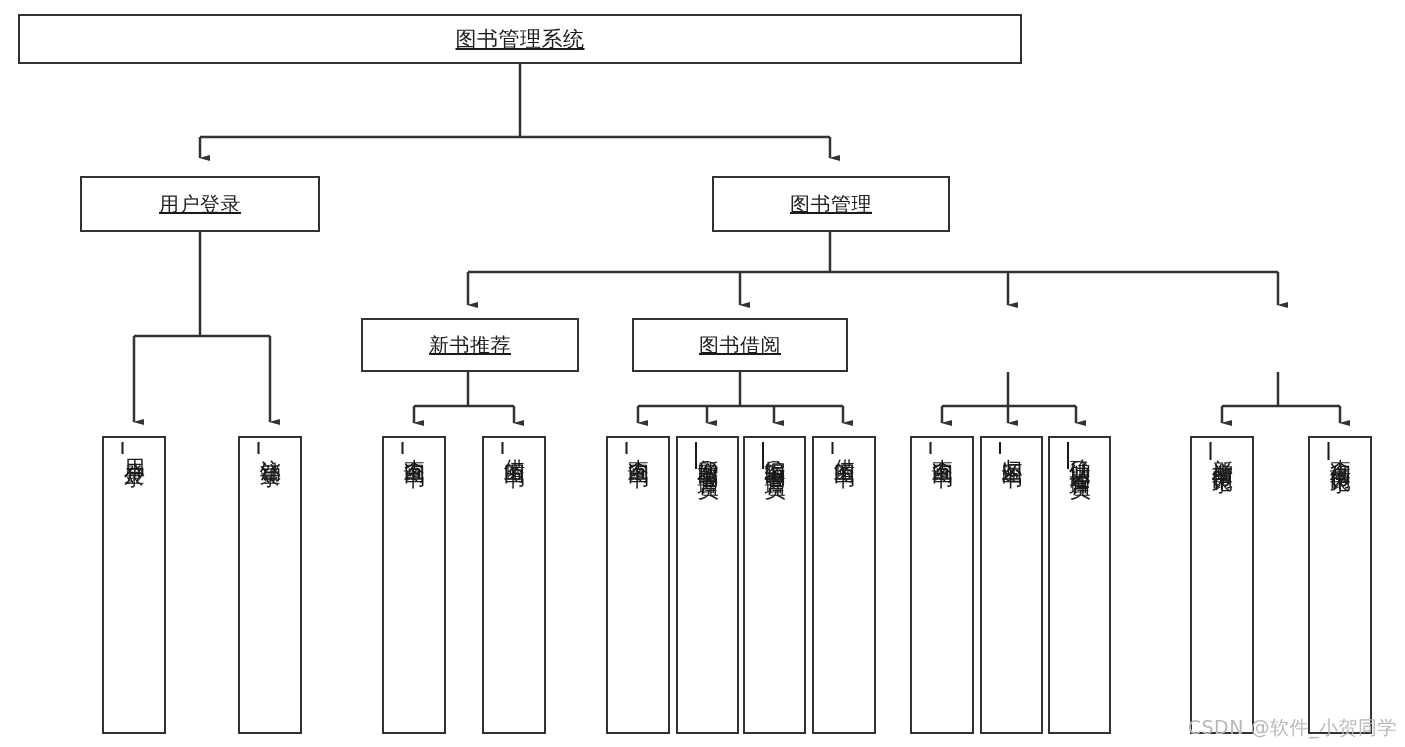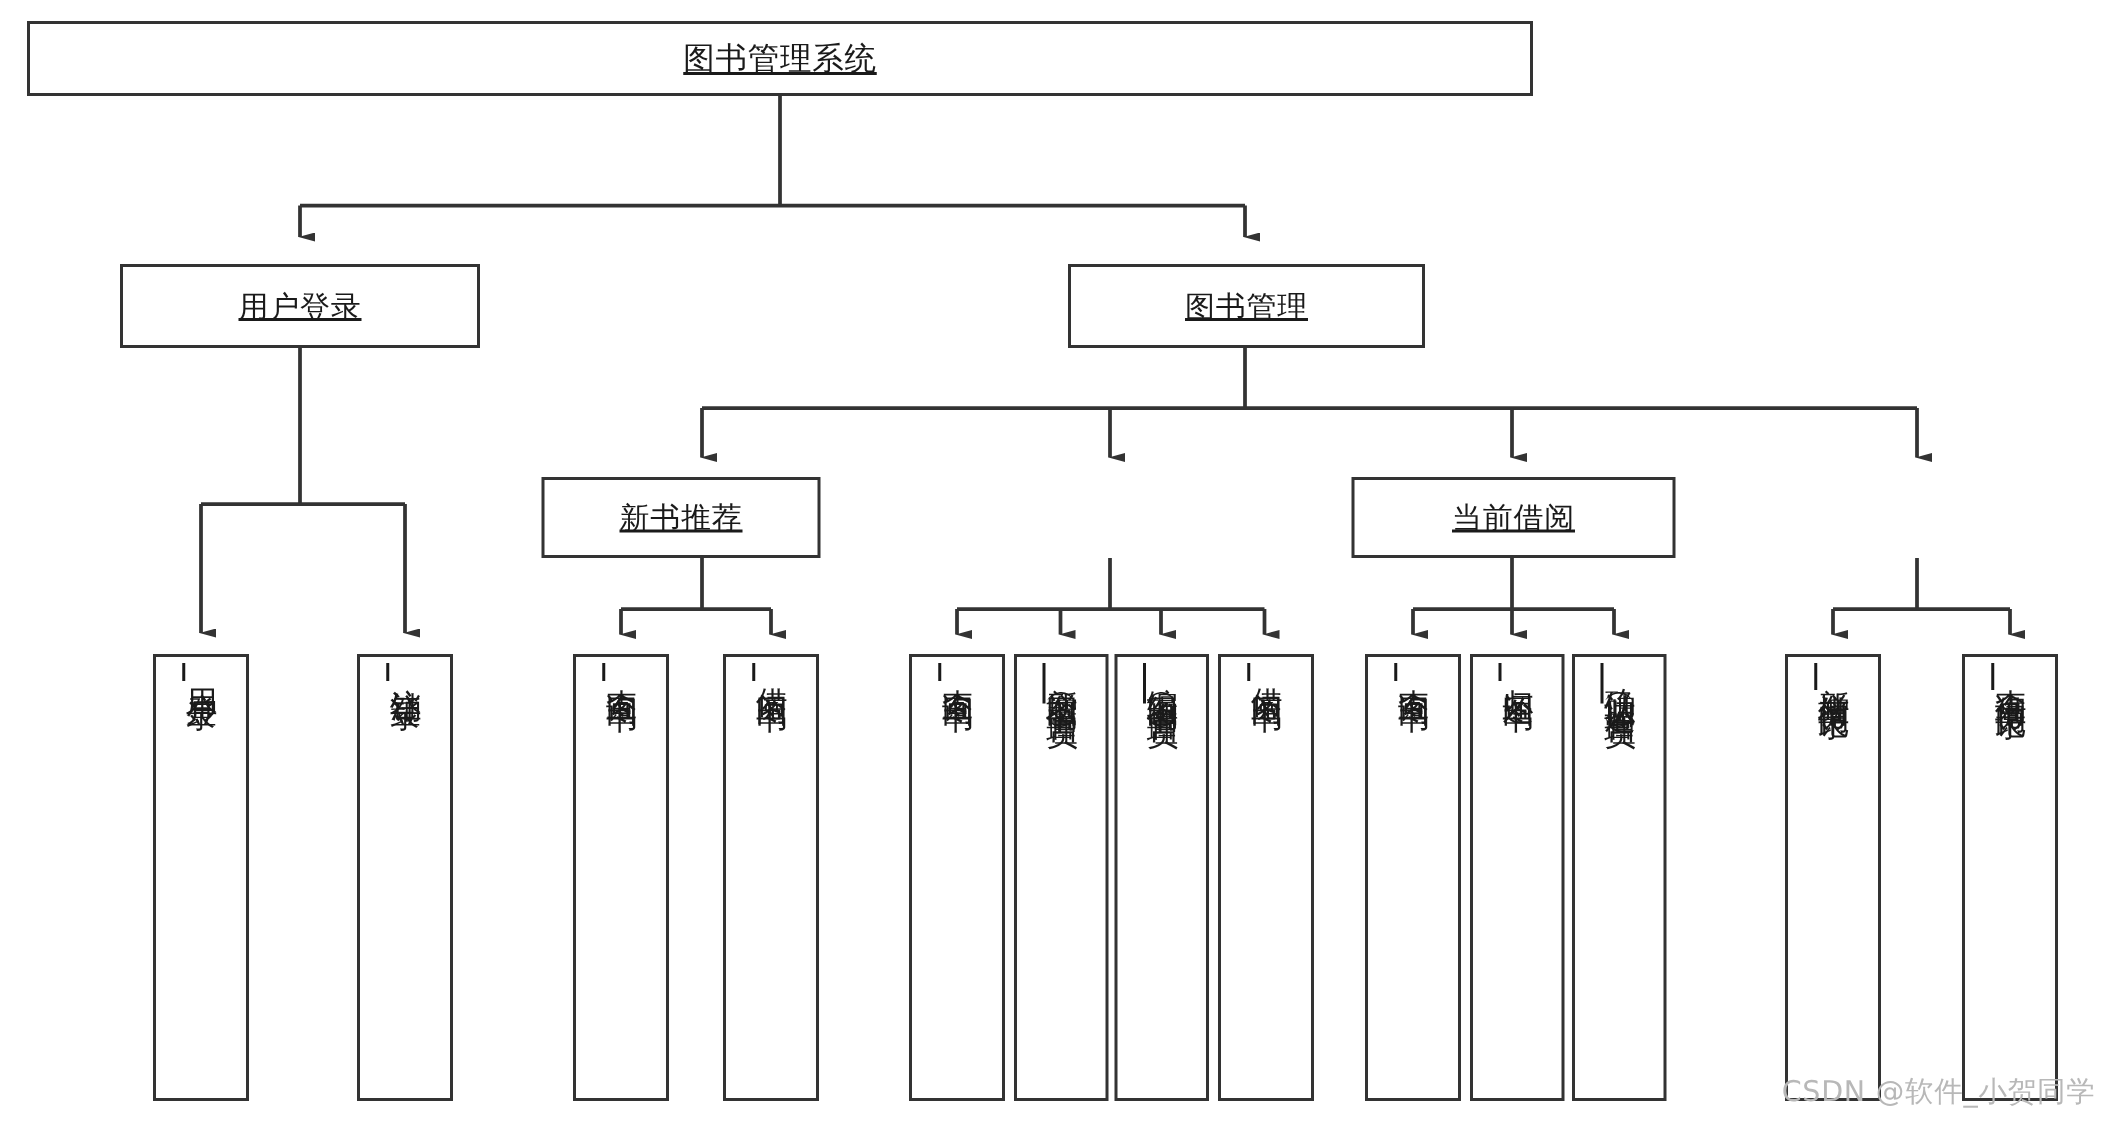"新书推荐" div.node { width: 186px -> 218px }
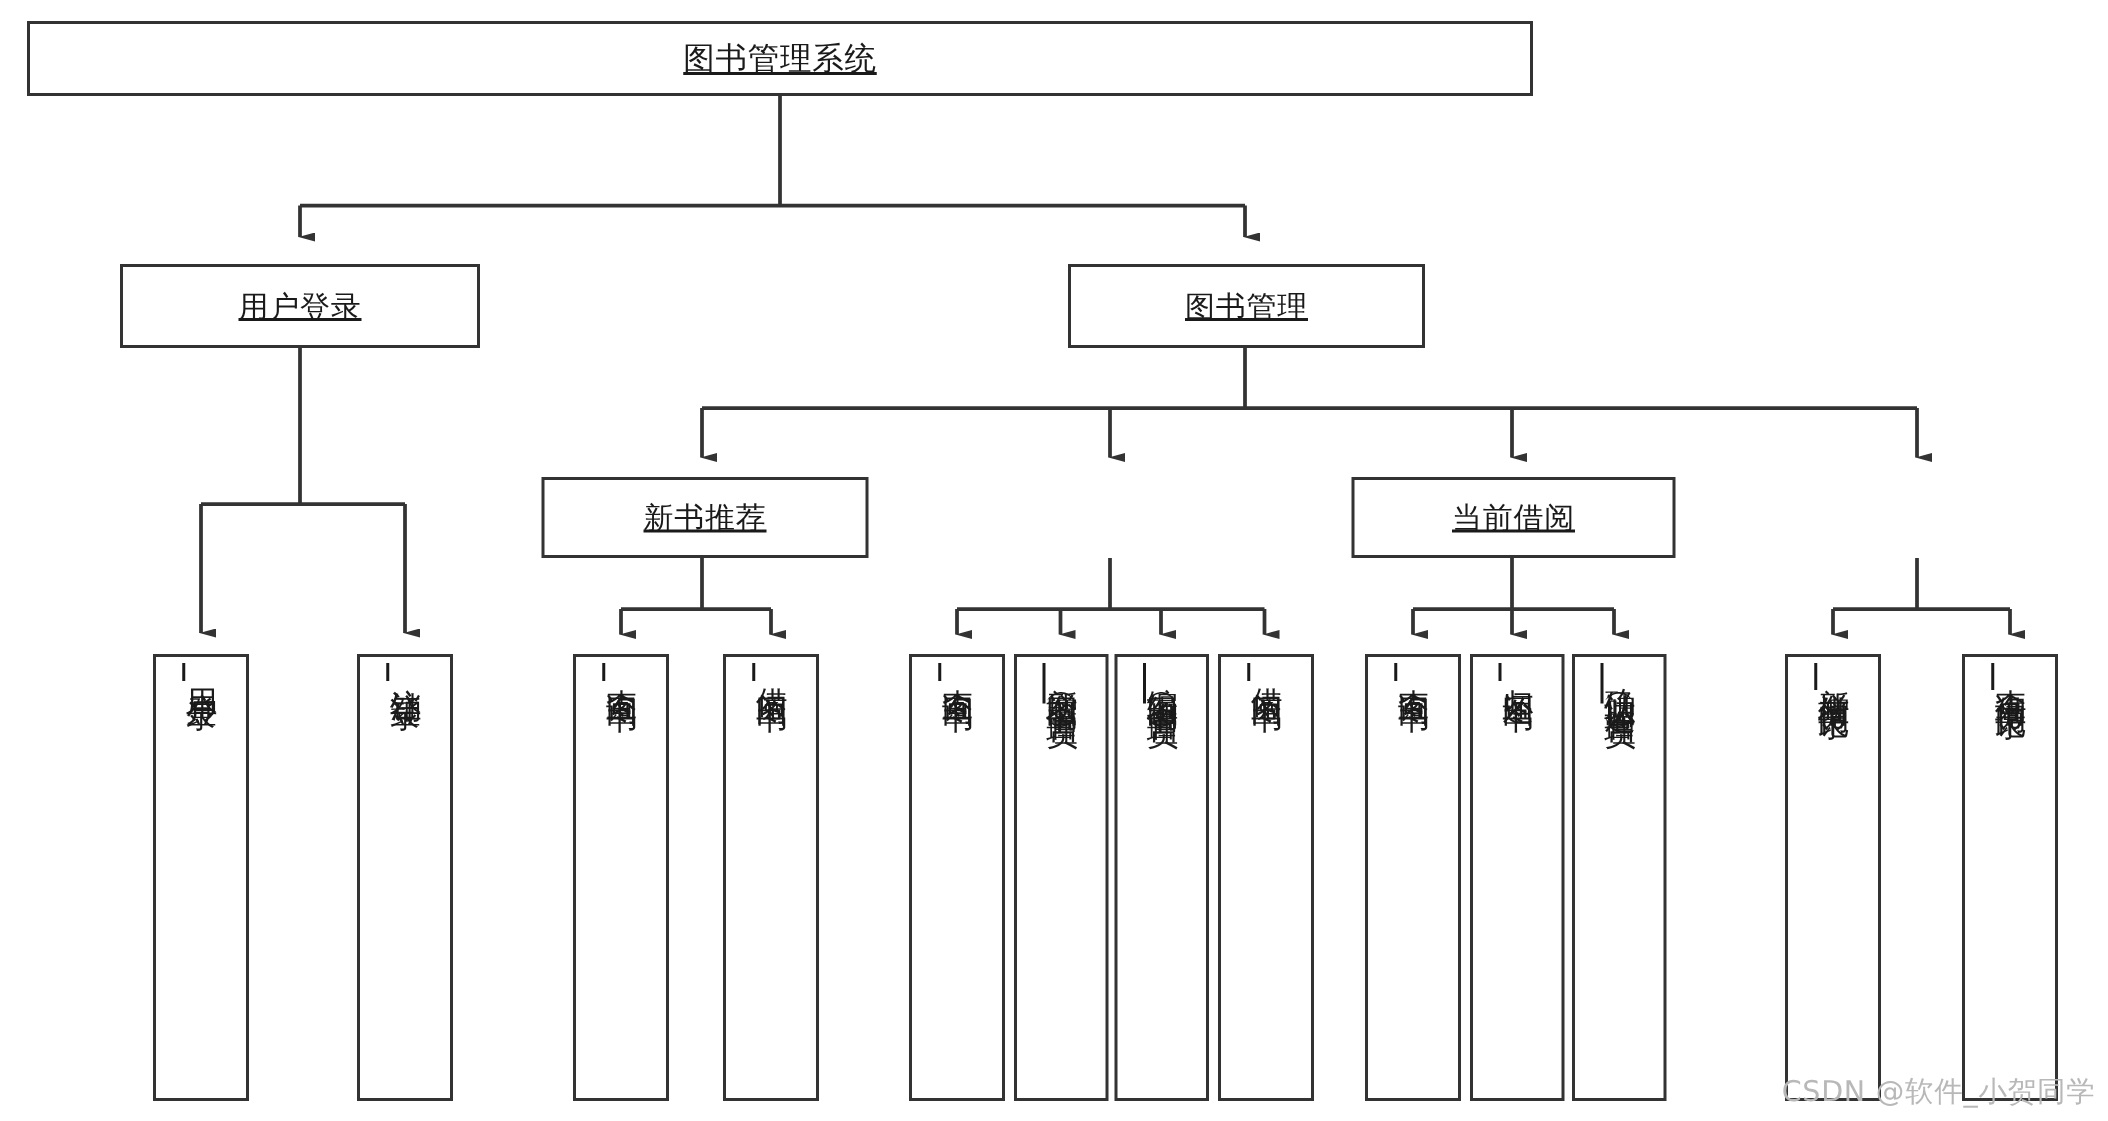"图书借阅" div.node { html: none -> <div> <span>图书借阅</span> </div> }
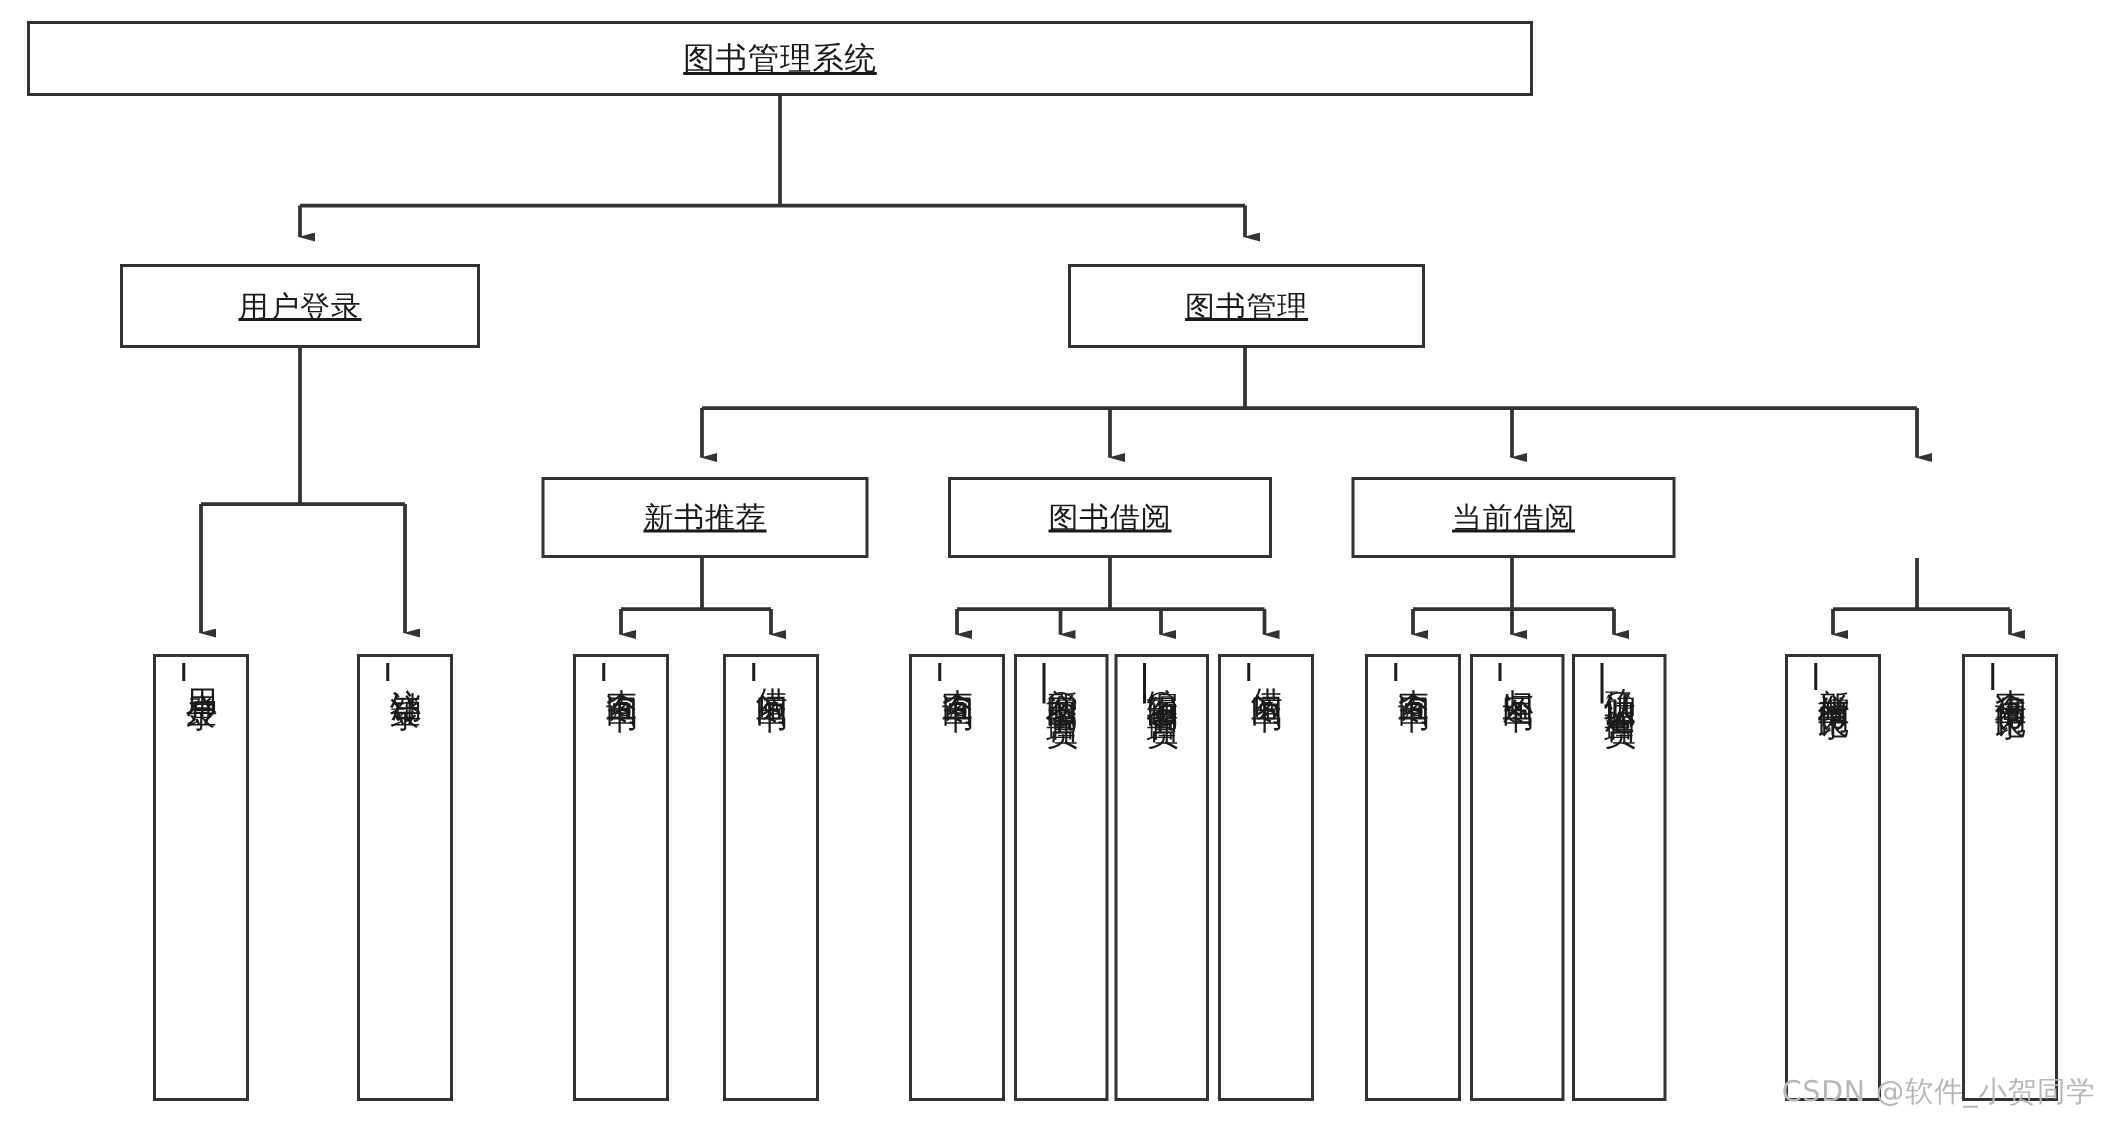"当前借阅" div.node { html: <div> <span>当前借阅</span> </div> -> none }
